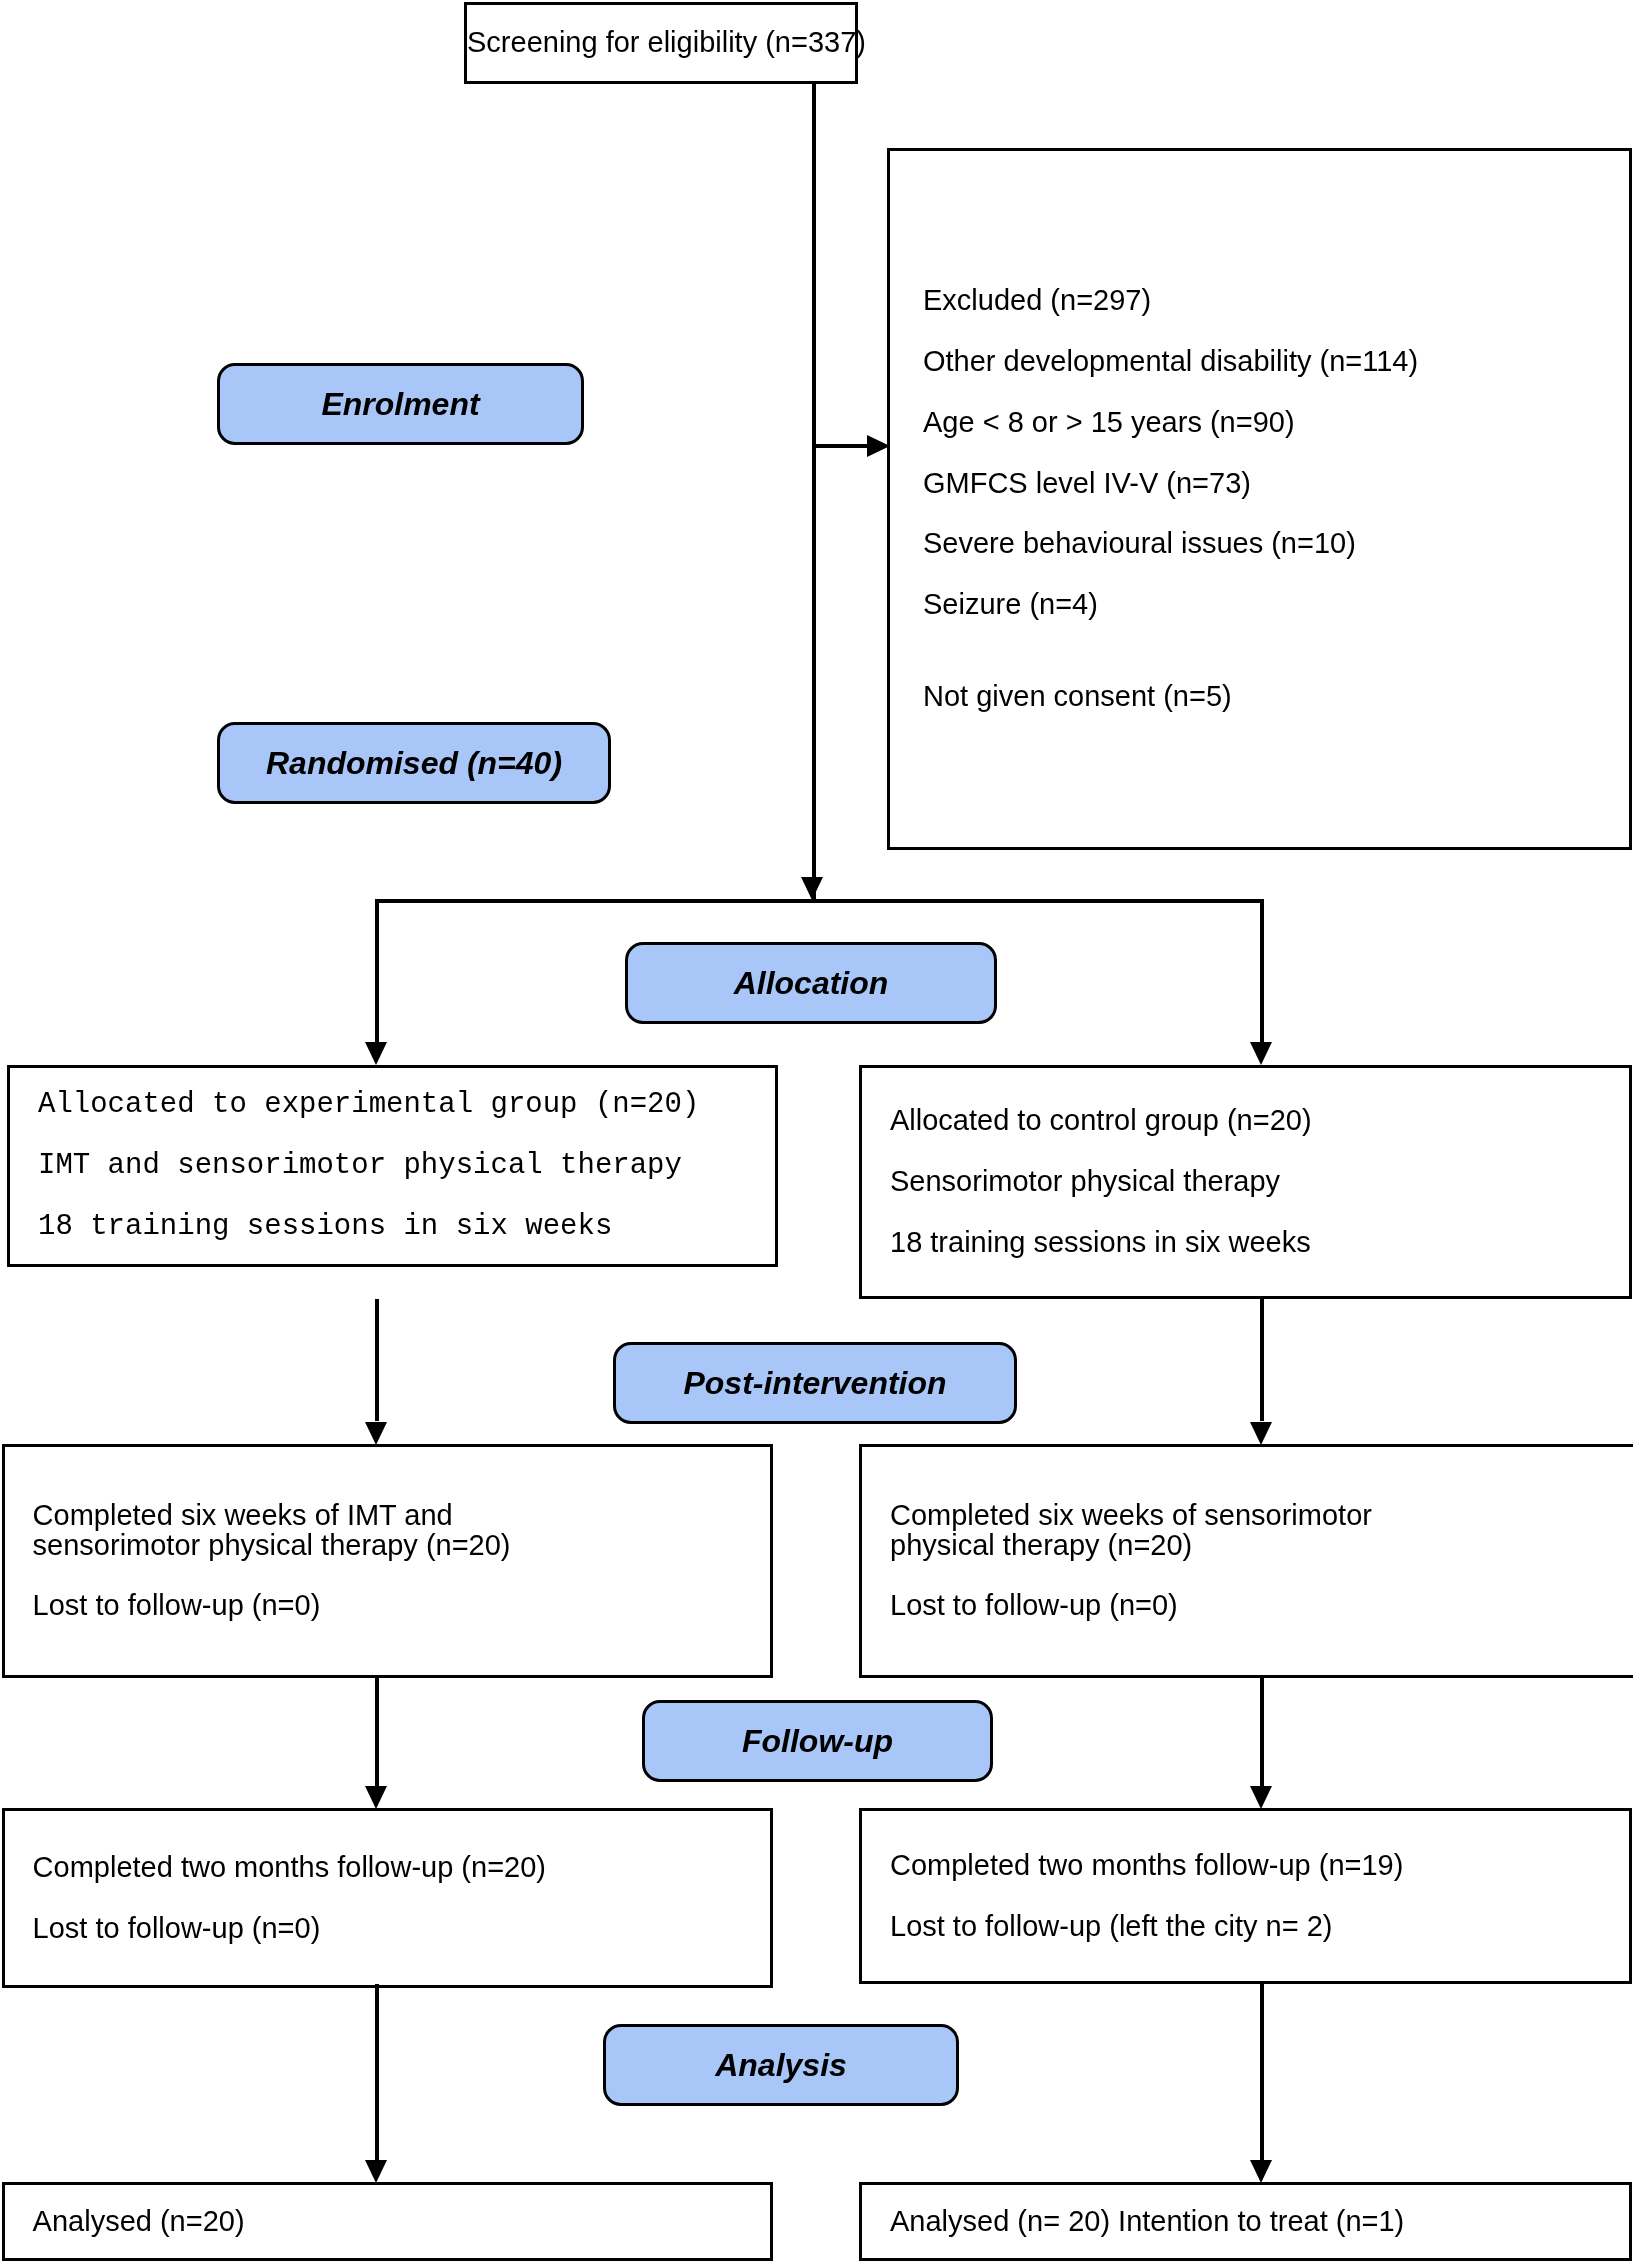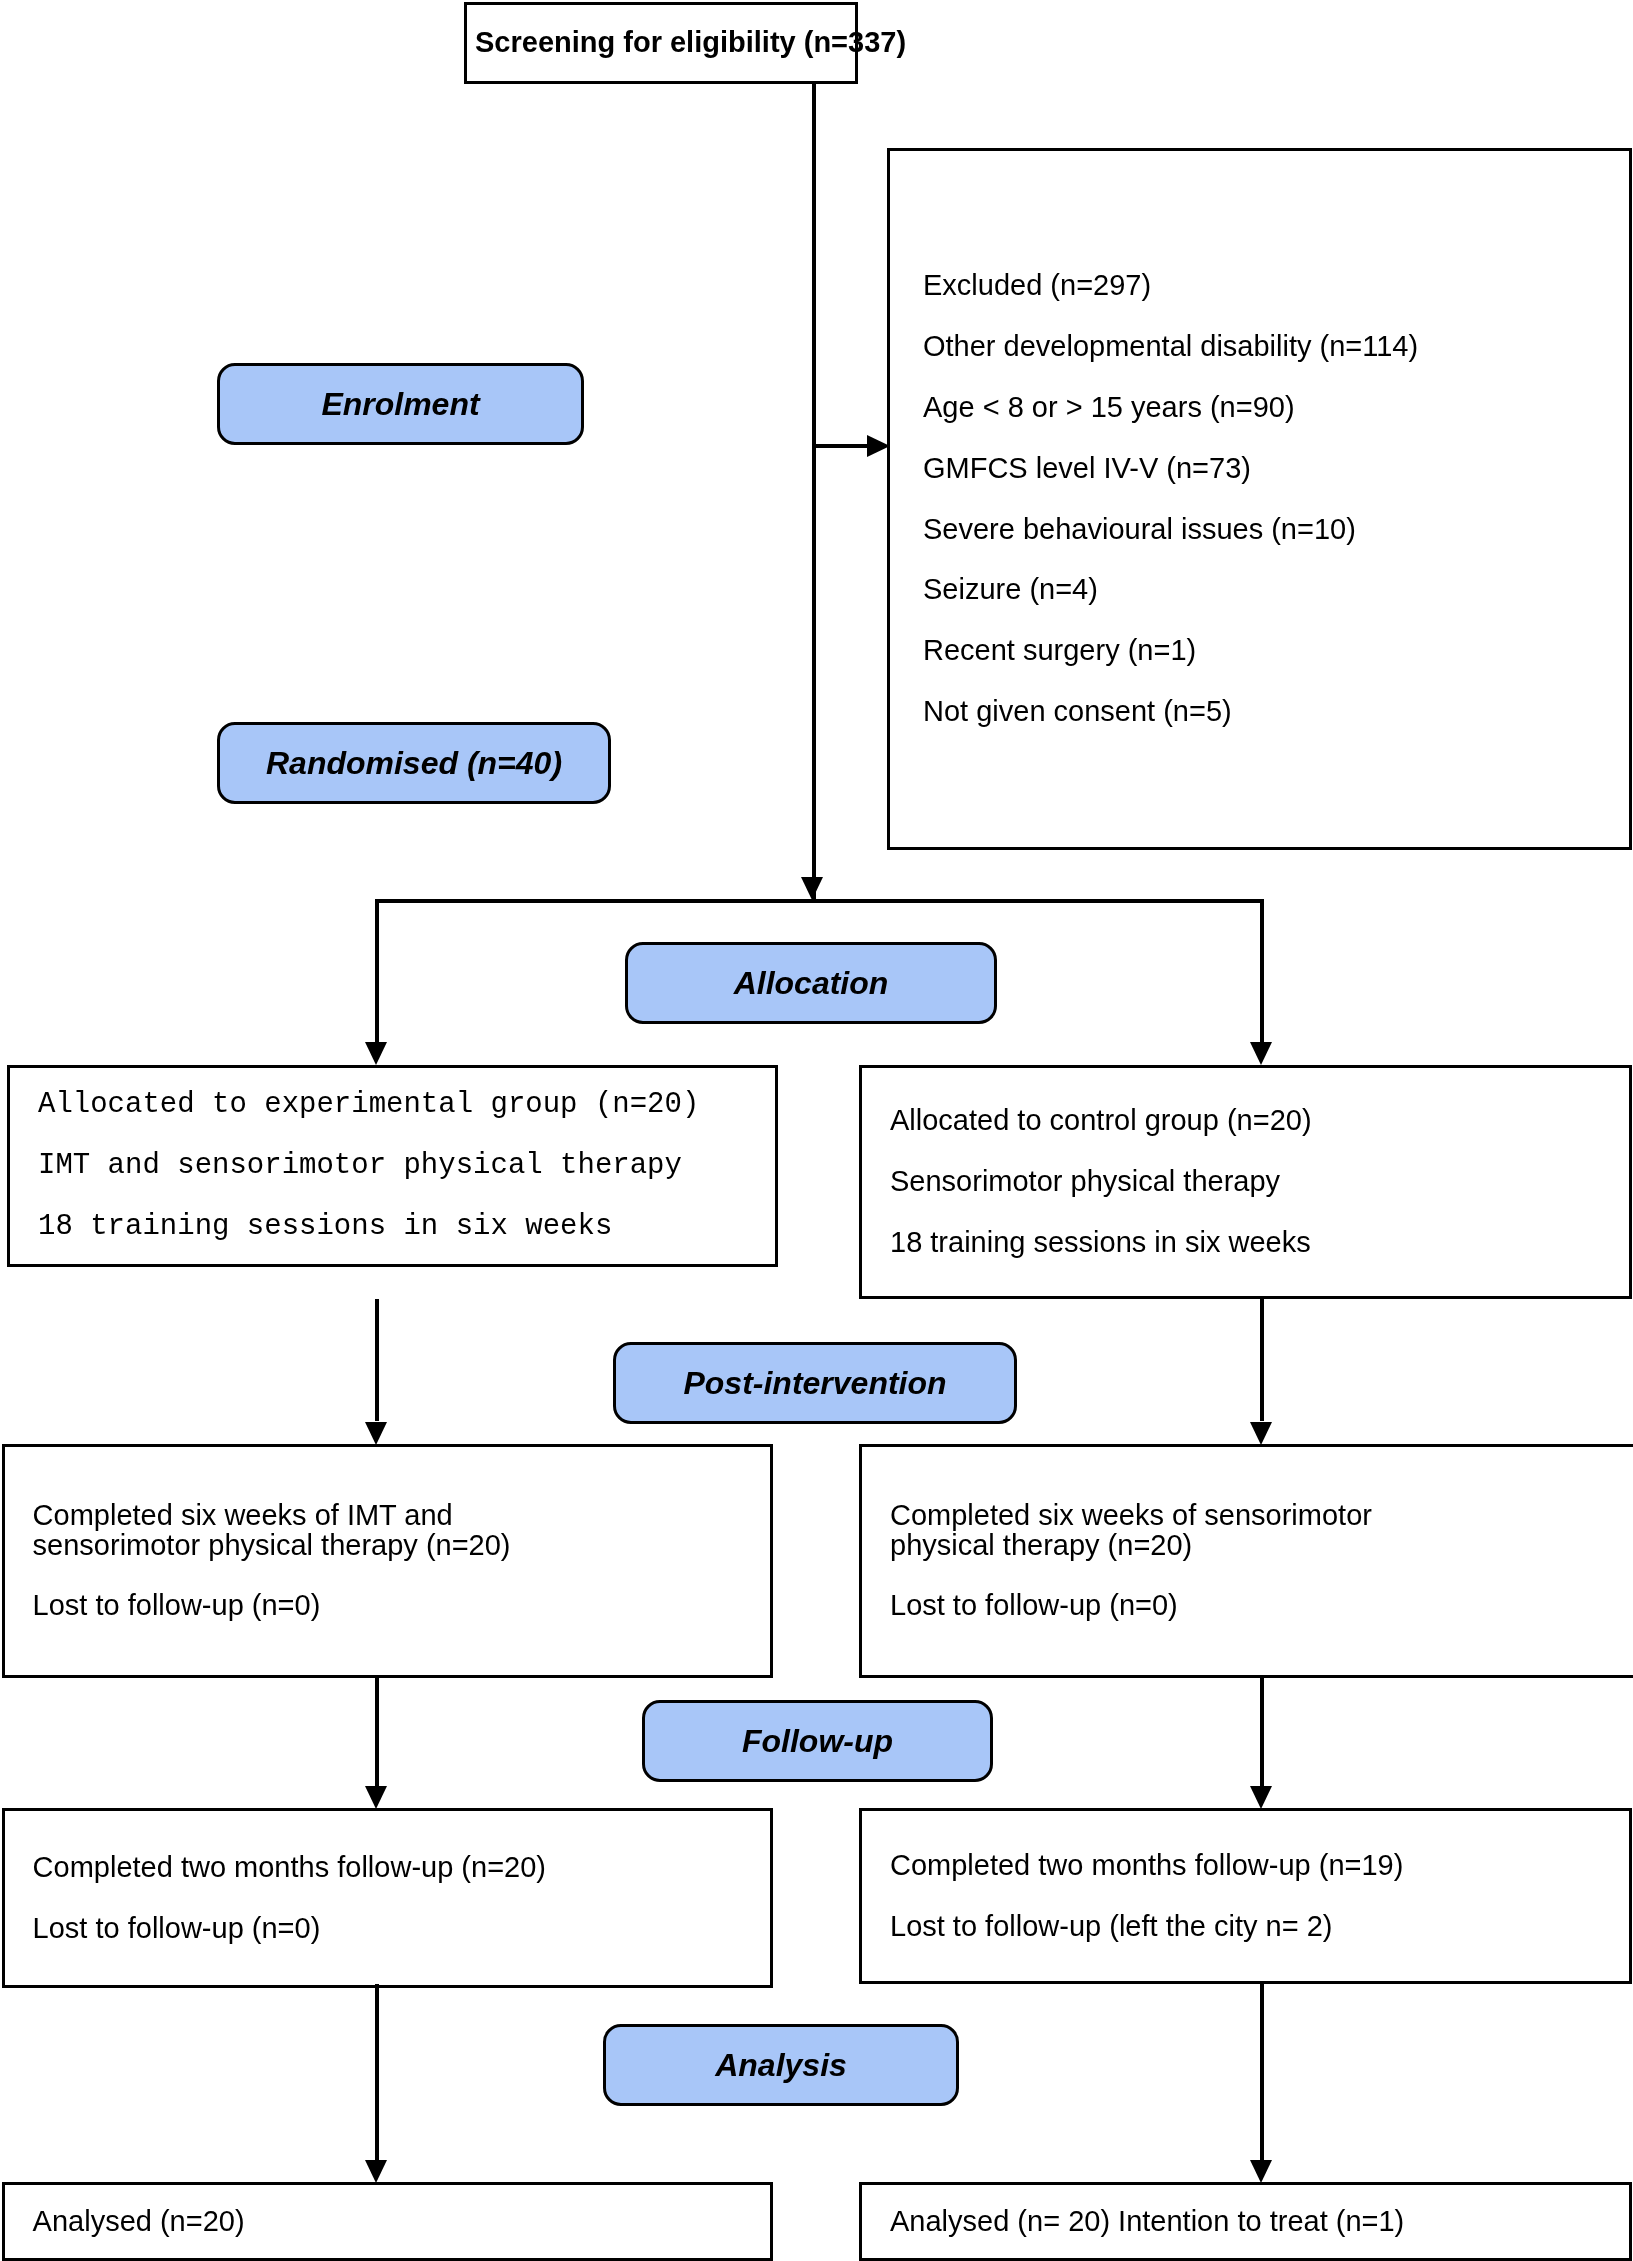"Screening for eligibility (n=337)" div.line { font-weight: bold -> none; padding-left: 8px -> 0 }
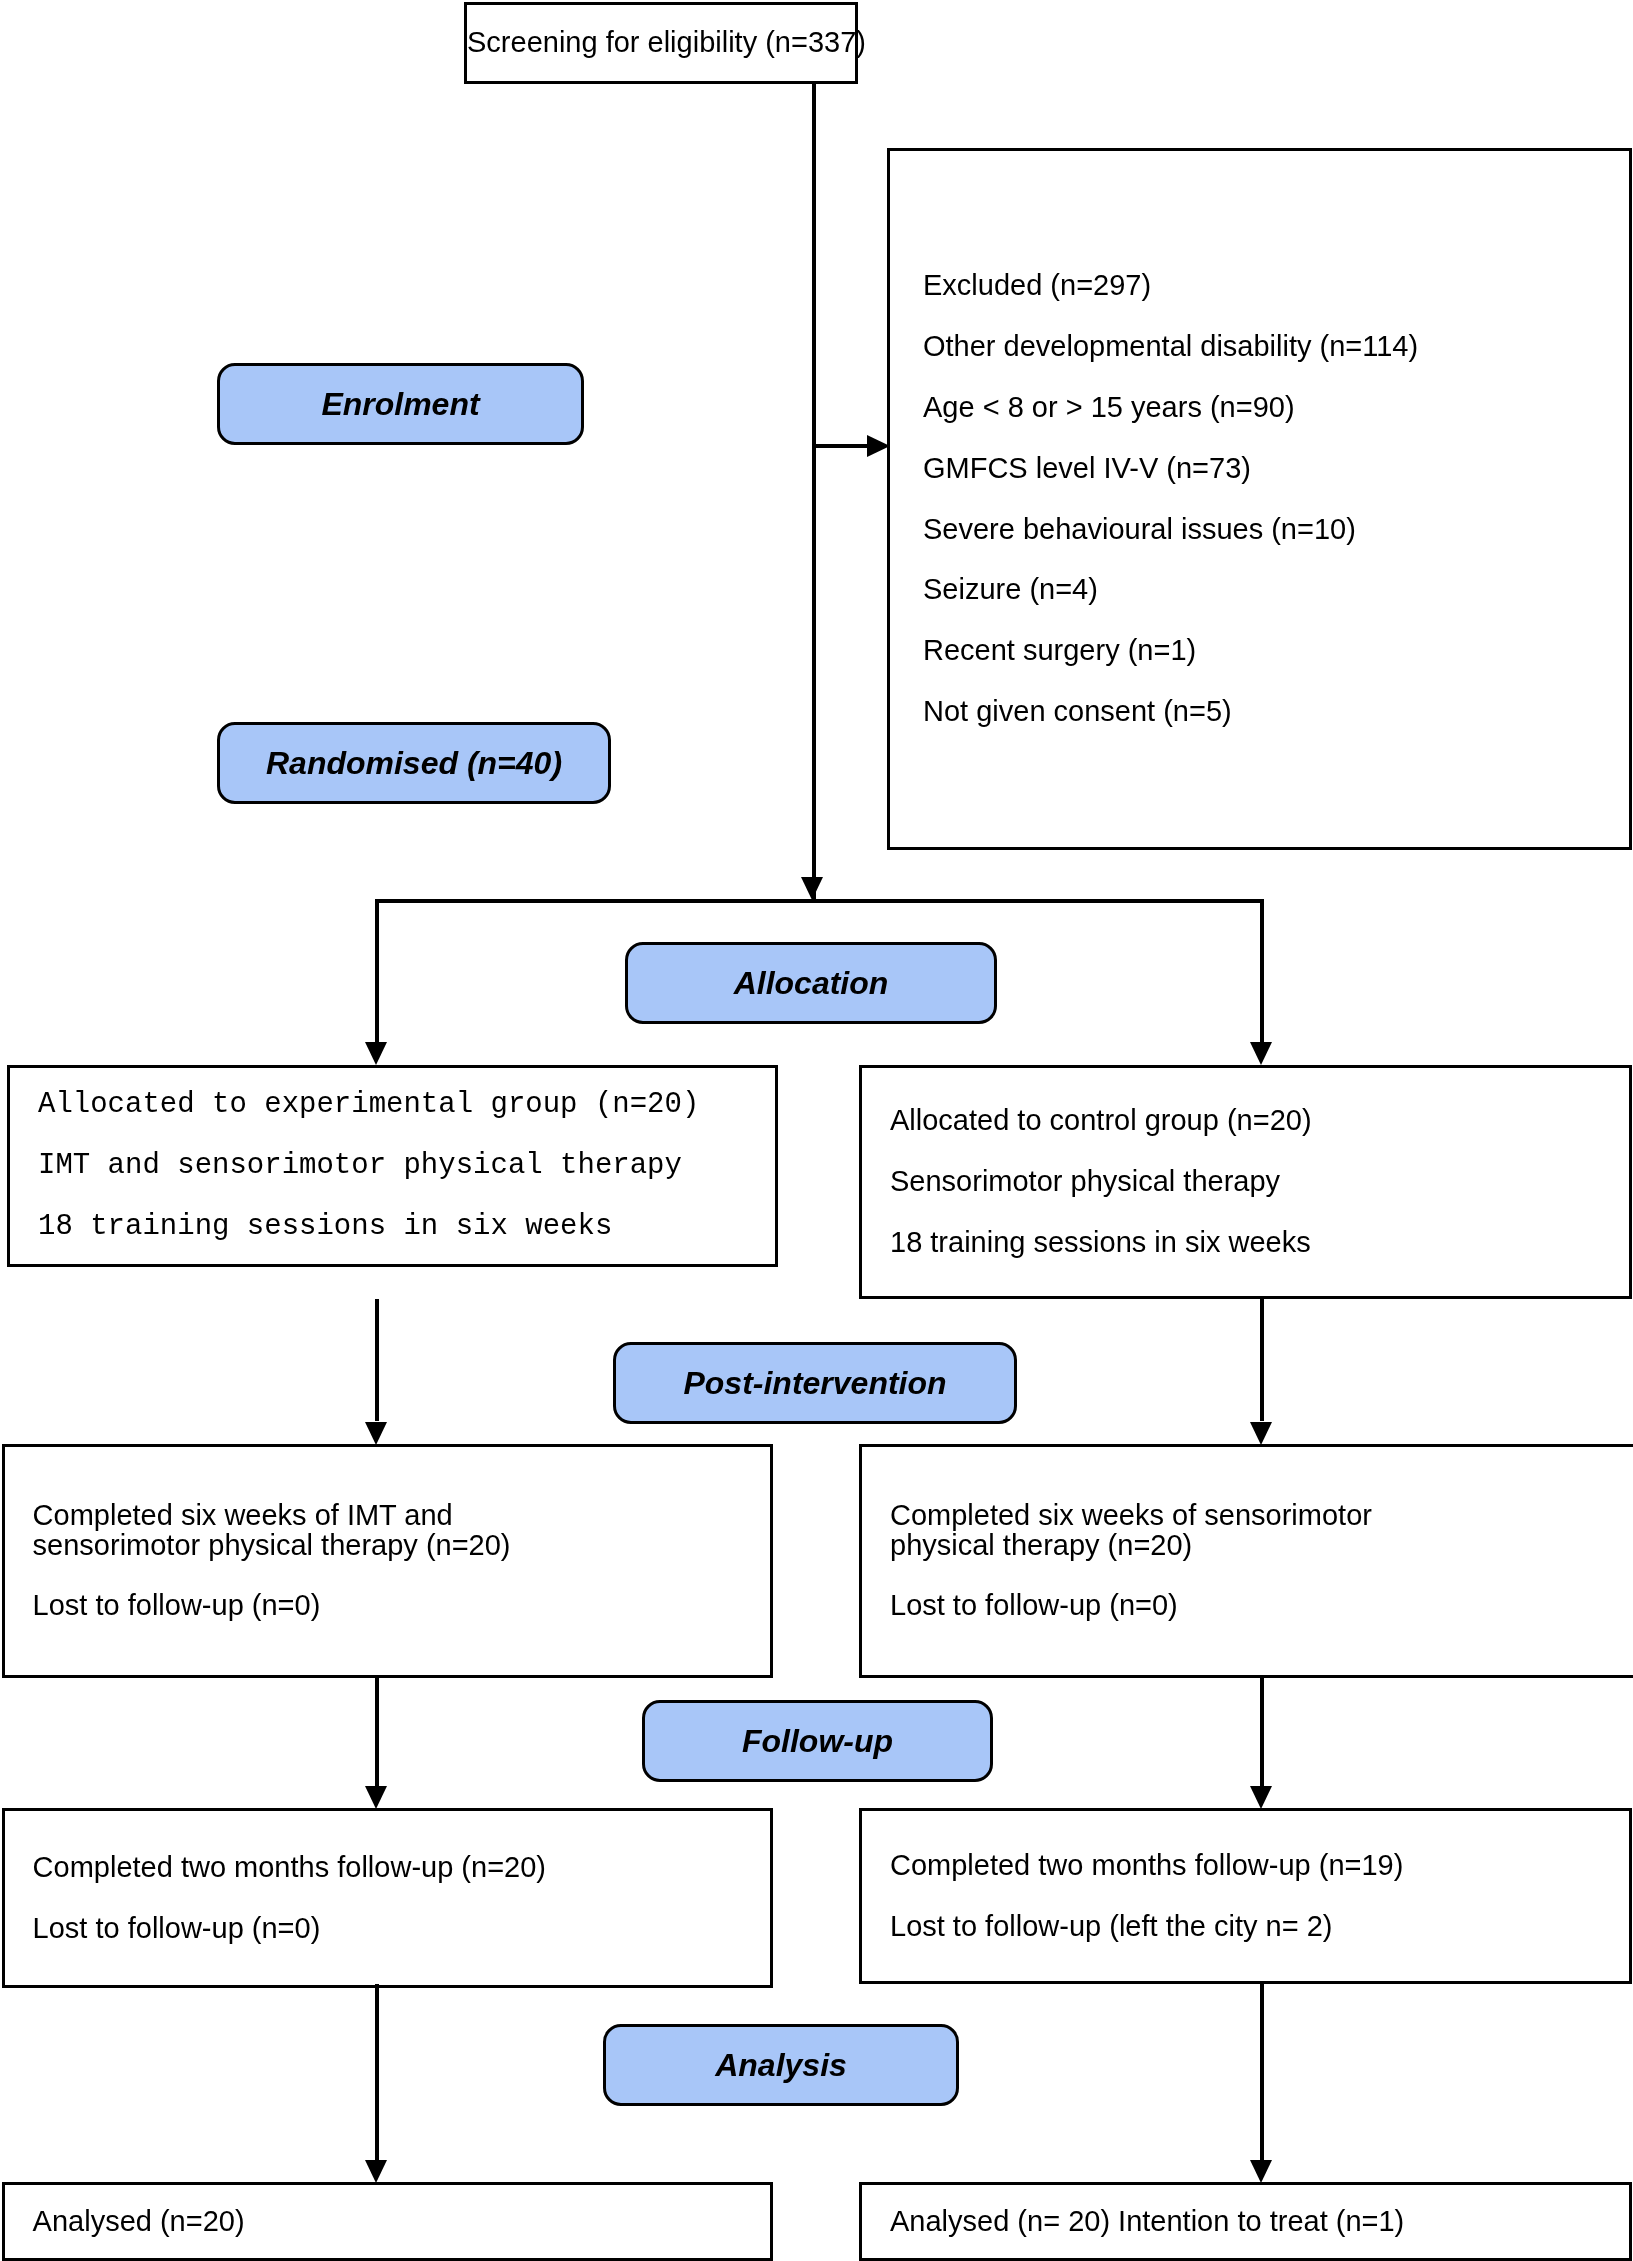"Recent surgery (n=1)" div.line { html: <div>Recent surgery (n=1)</div> -> none }
